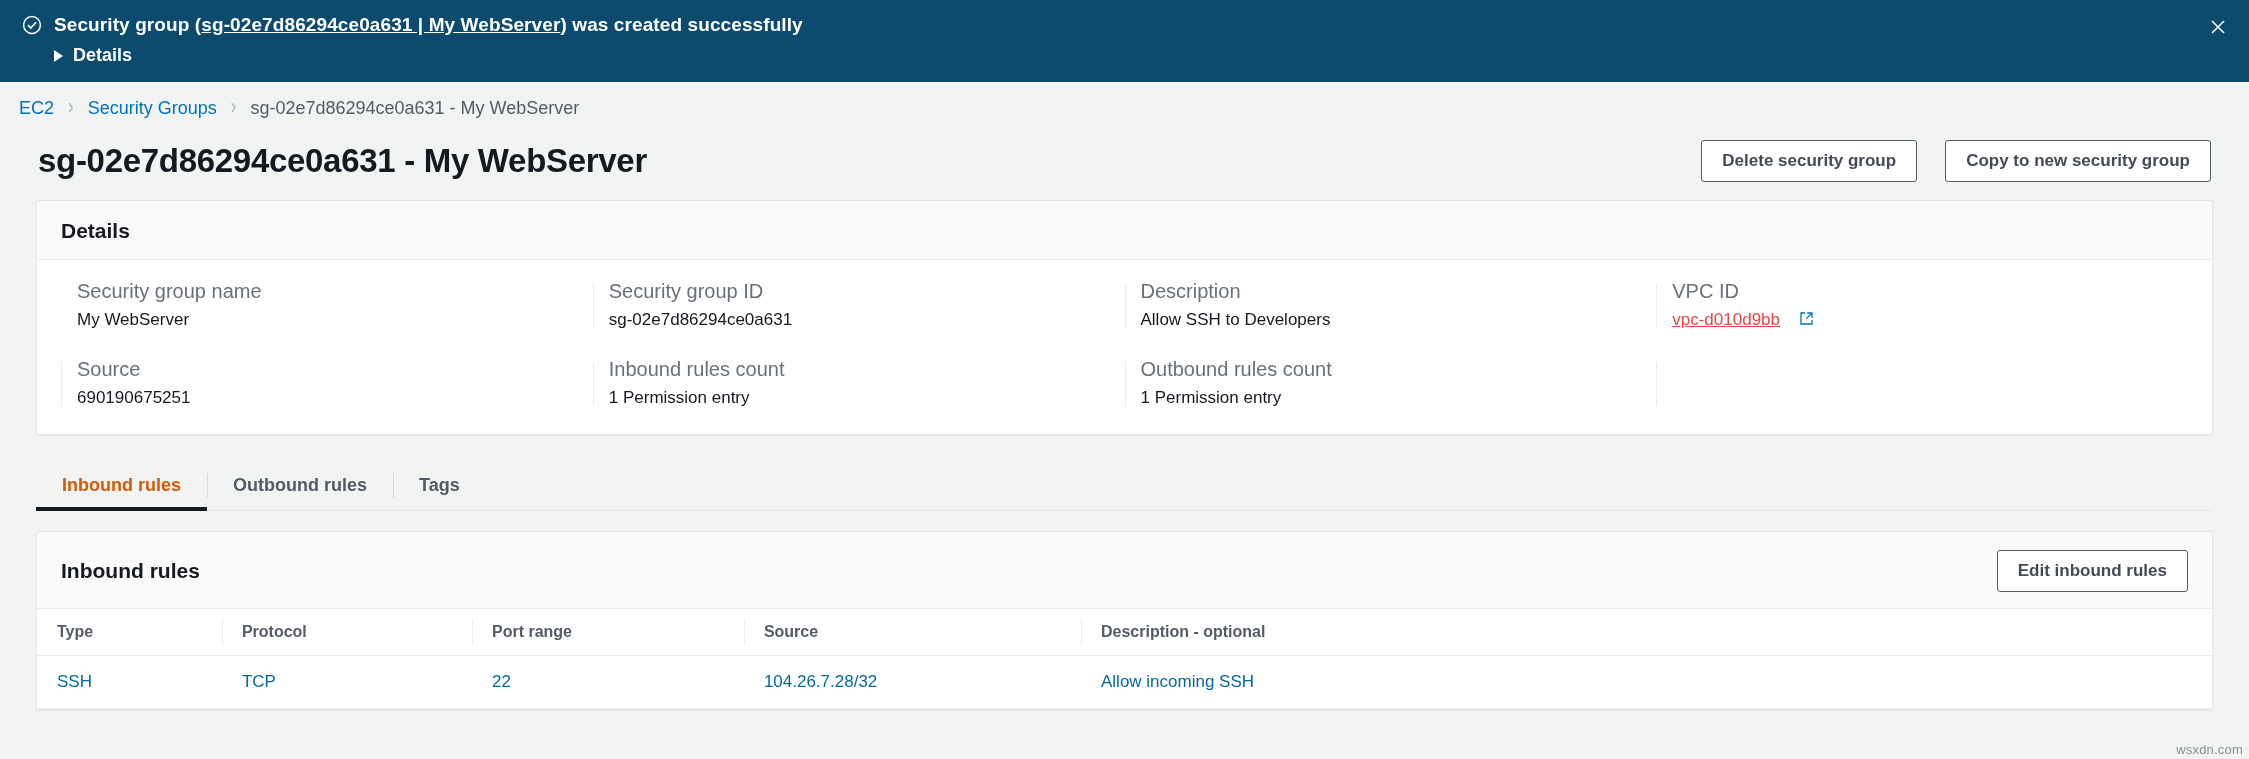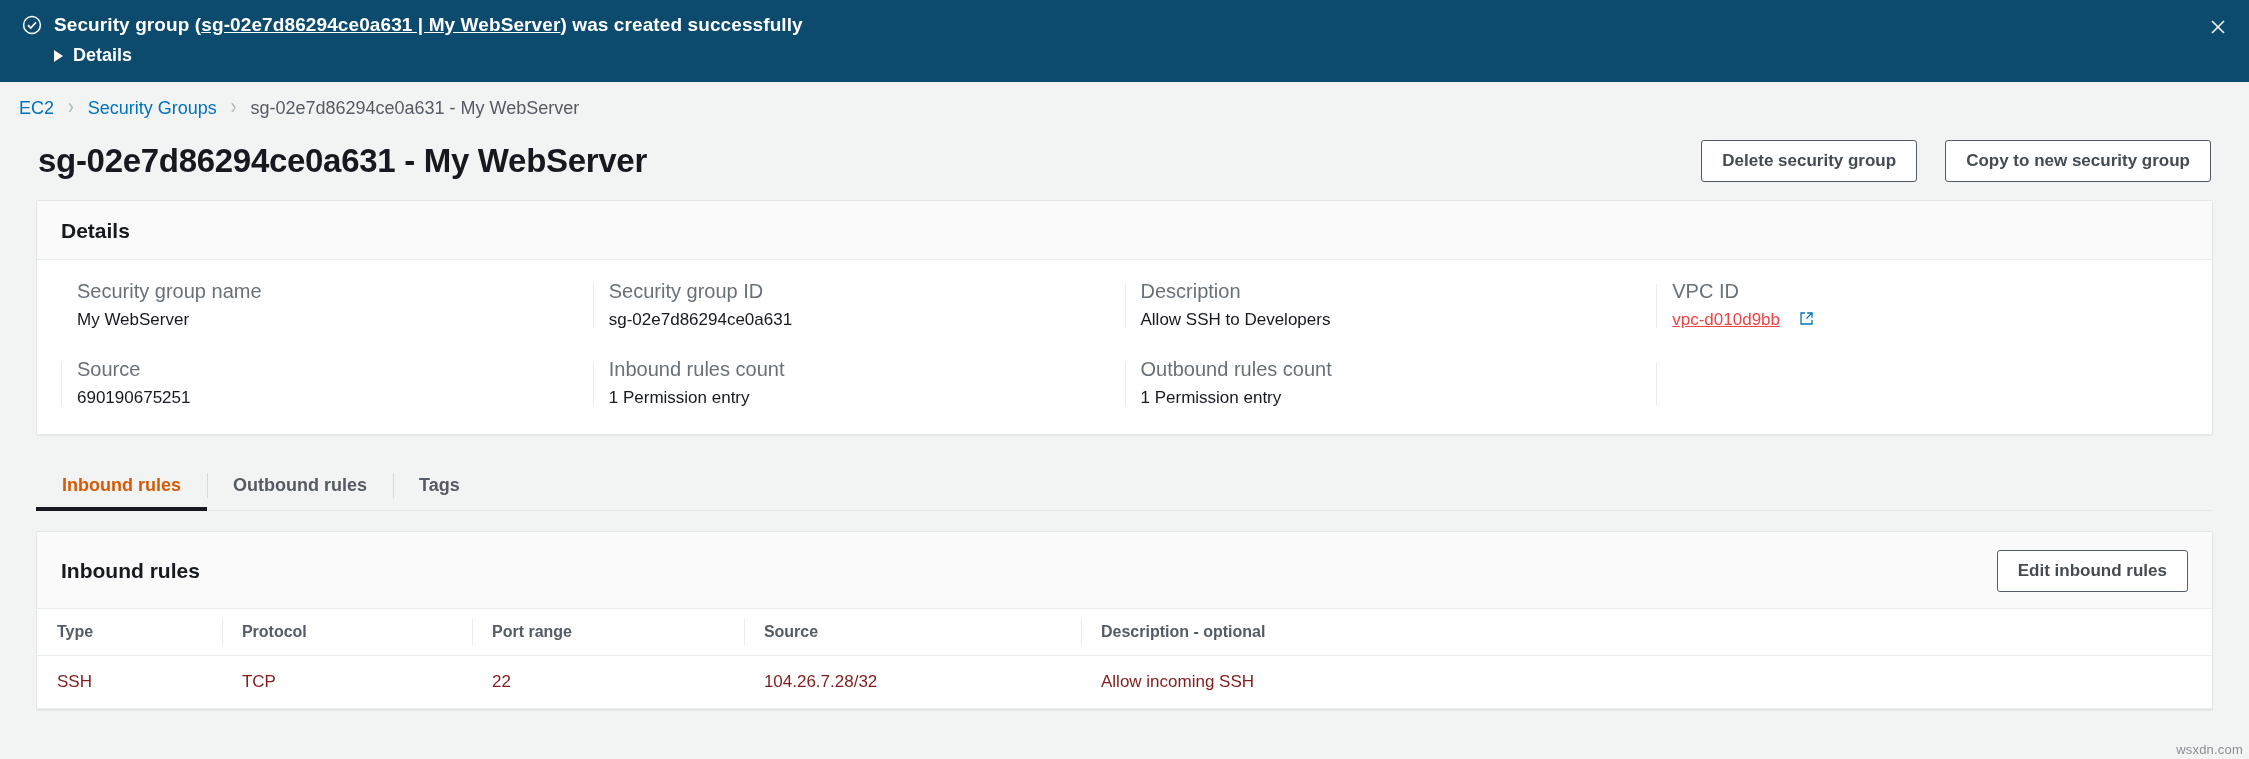"SSH" .table td { color: #7f1d1d -> #0369a1 }
